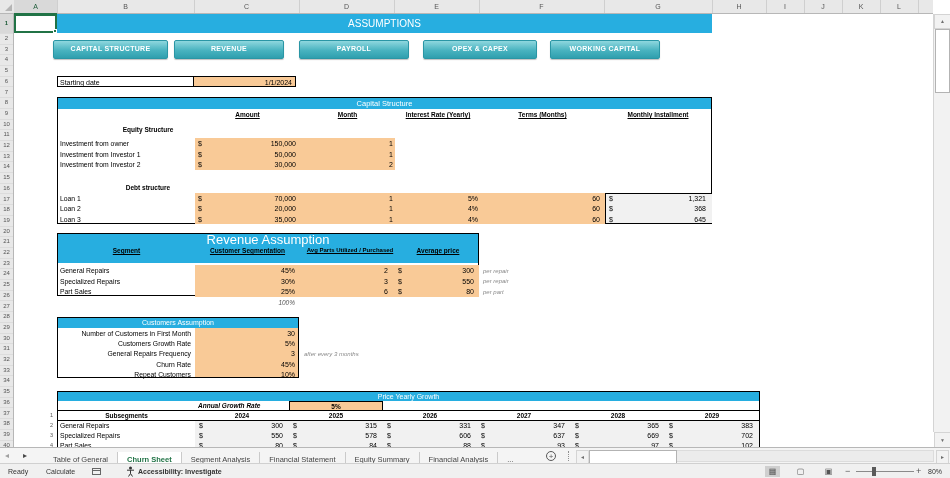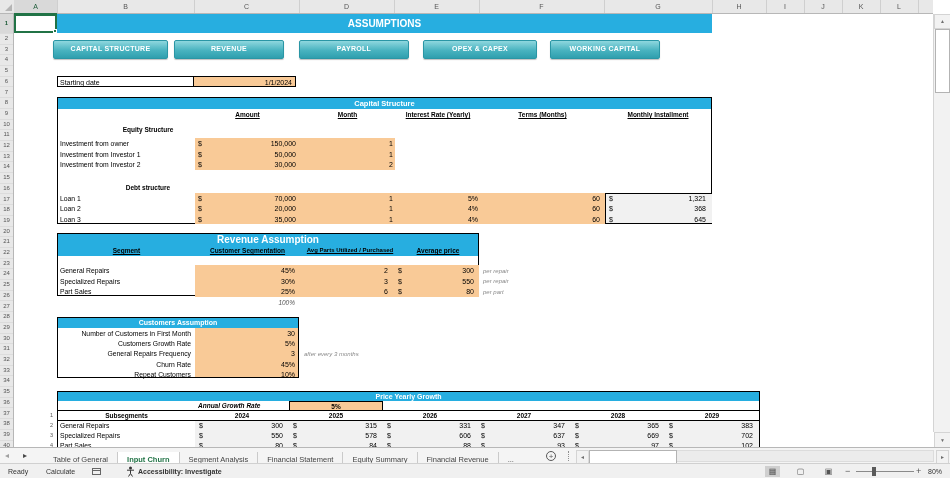"ASSUMPTIONS" .cyan { font-weight: bold -> normal }
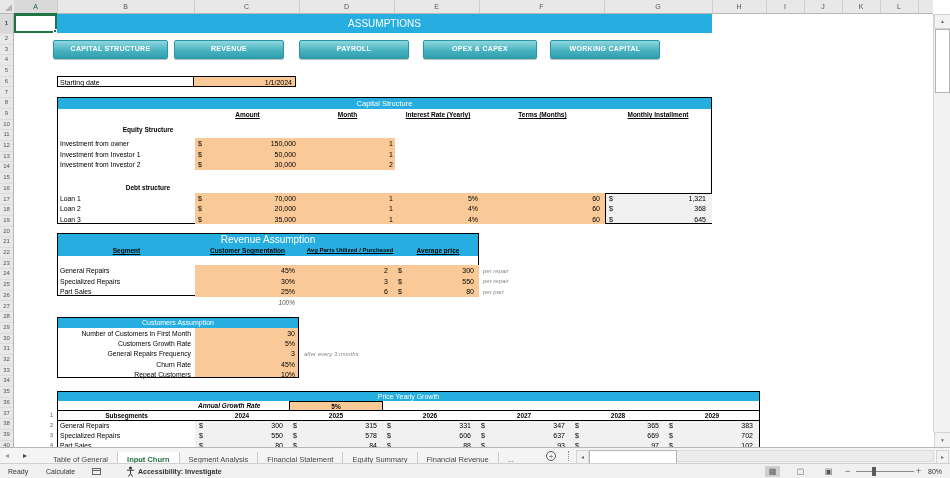"Revenue Assumption" div.ab { font-size: 10px -> 13px; height: 22px -> 29px }
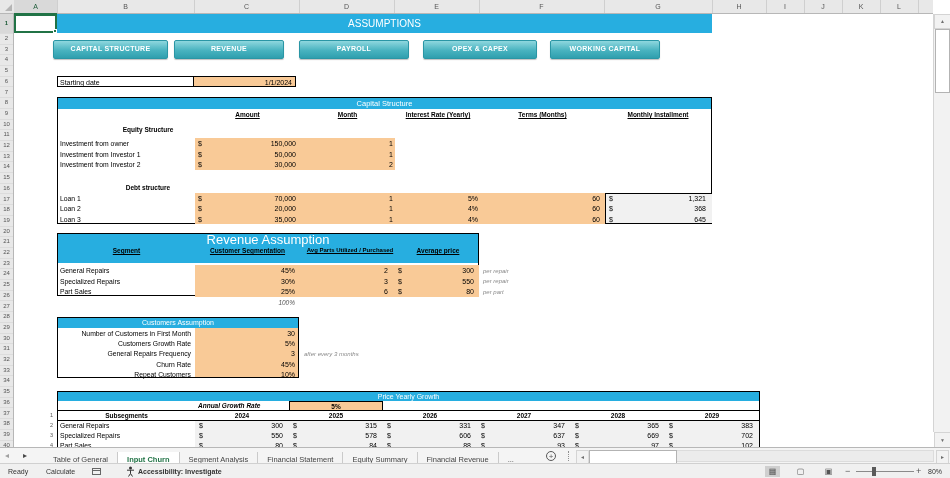"Input Churn" span.tab { text: Input Churn -> Churn Sheet }
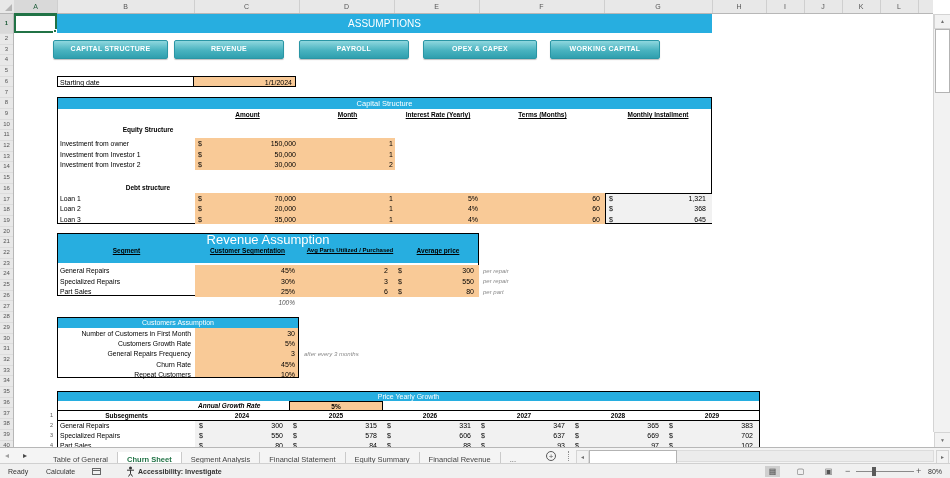"Financial Revenue" span.tab { text: Revenue -> Analysis }
